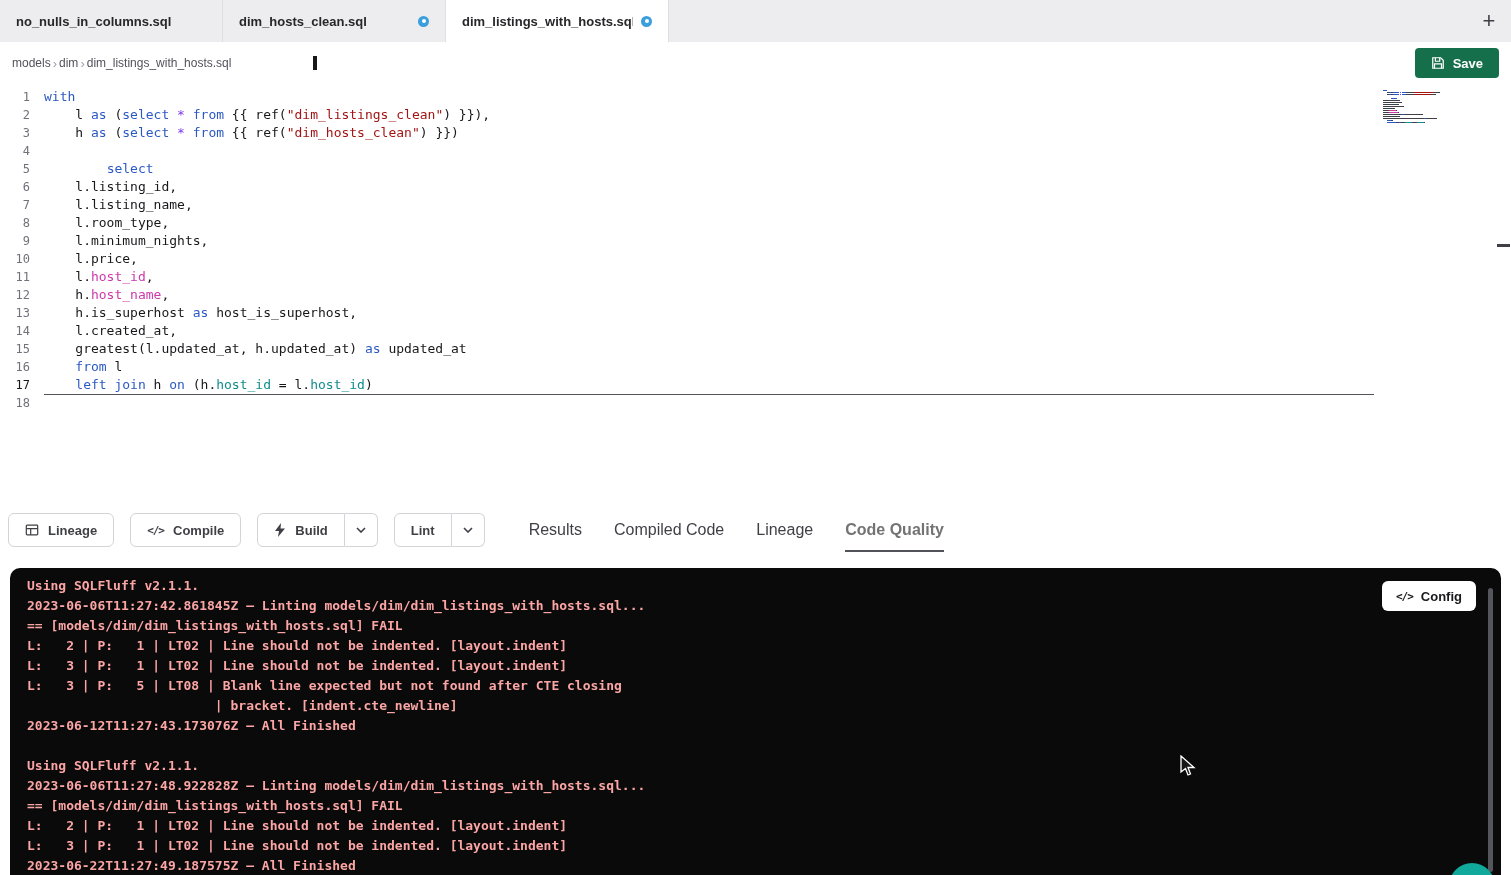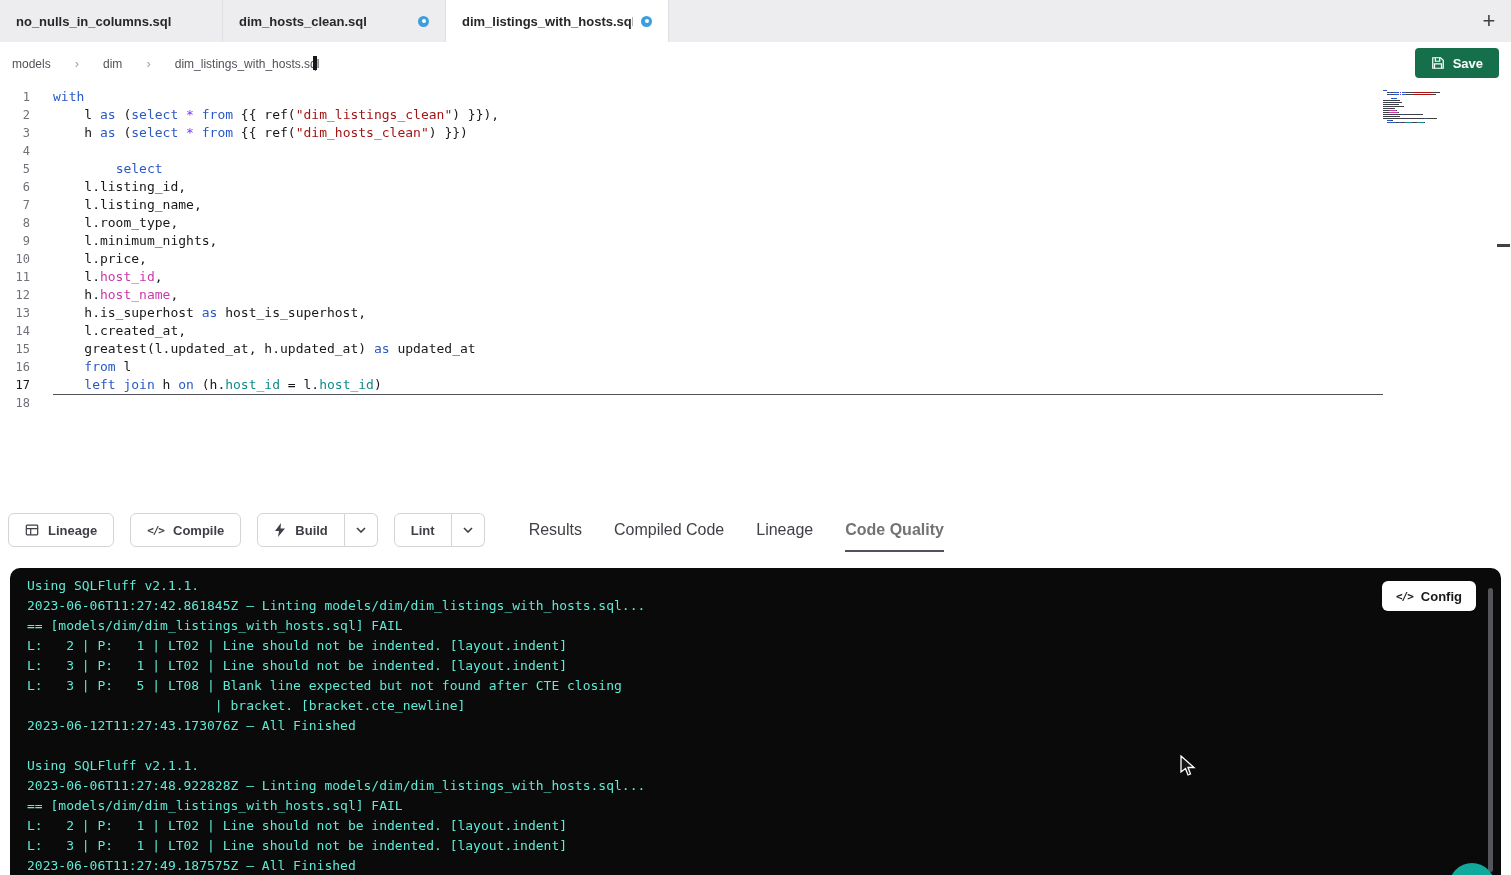"models" .breadcrumb { align-items: flex-end -> center; gap: 24px -> 2px }
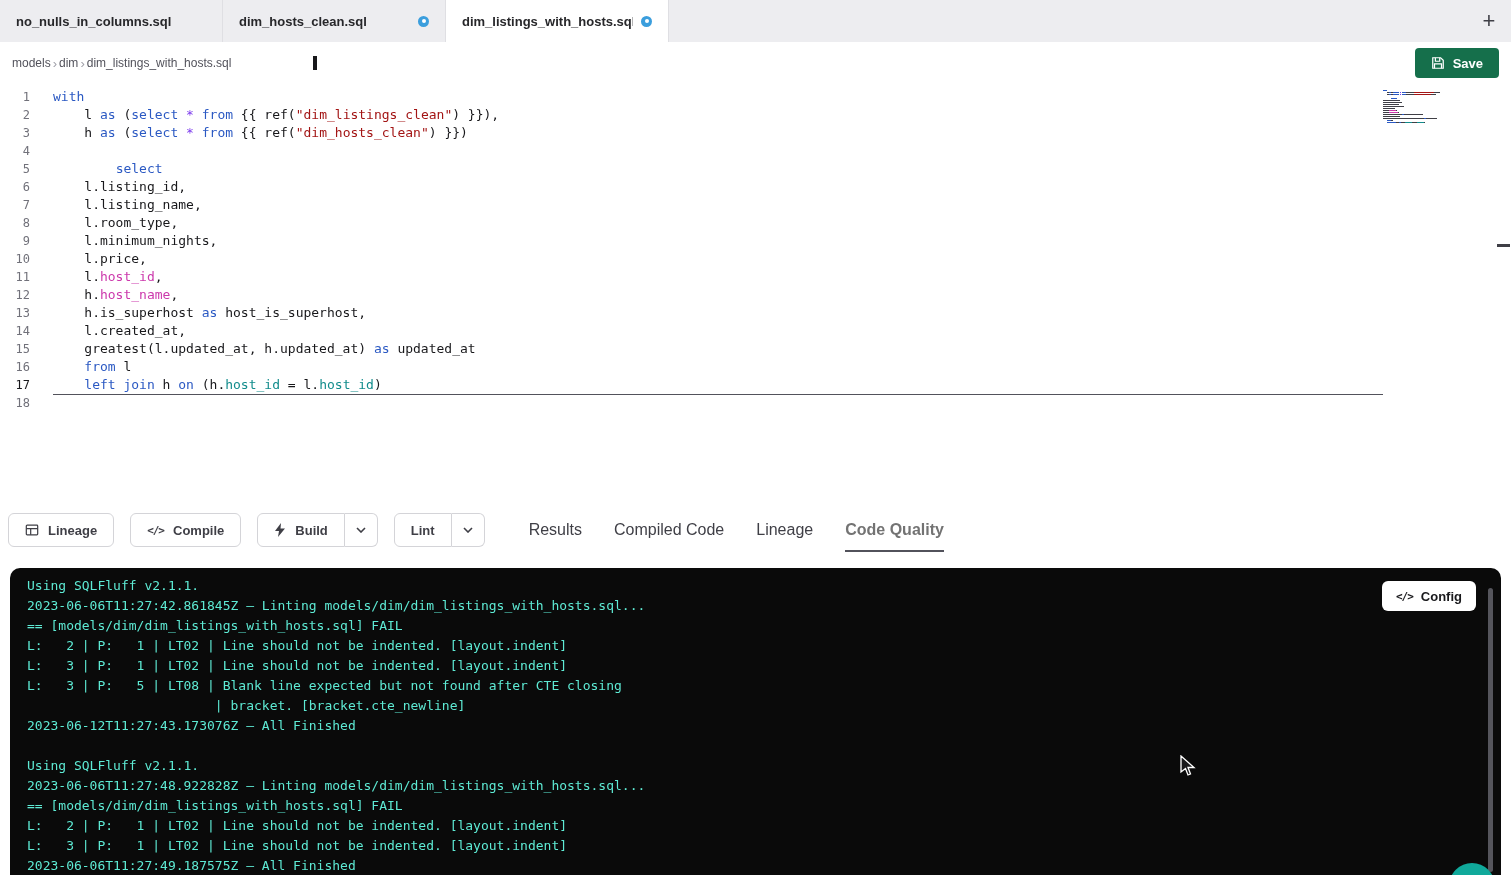"with" .code { margin-left: 23px -> 14px }
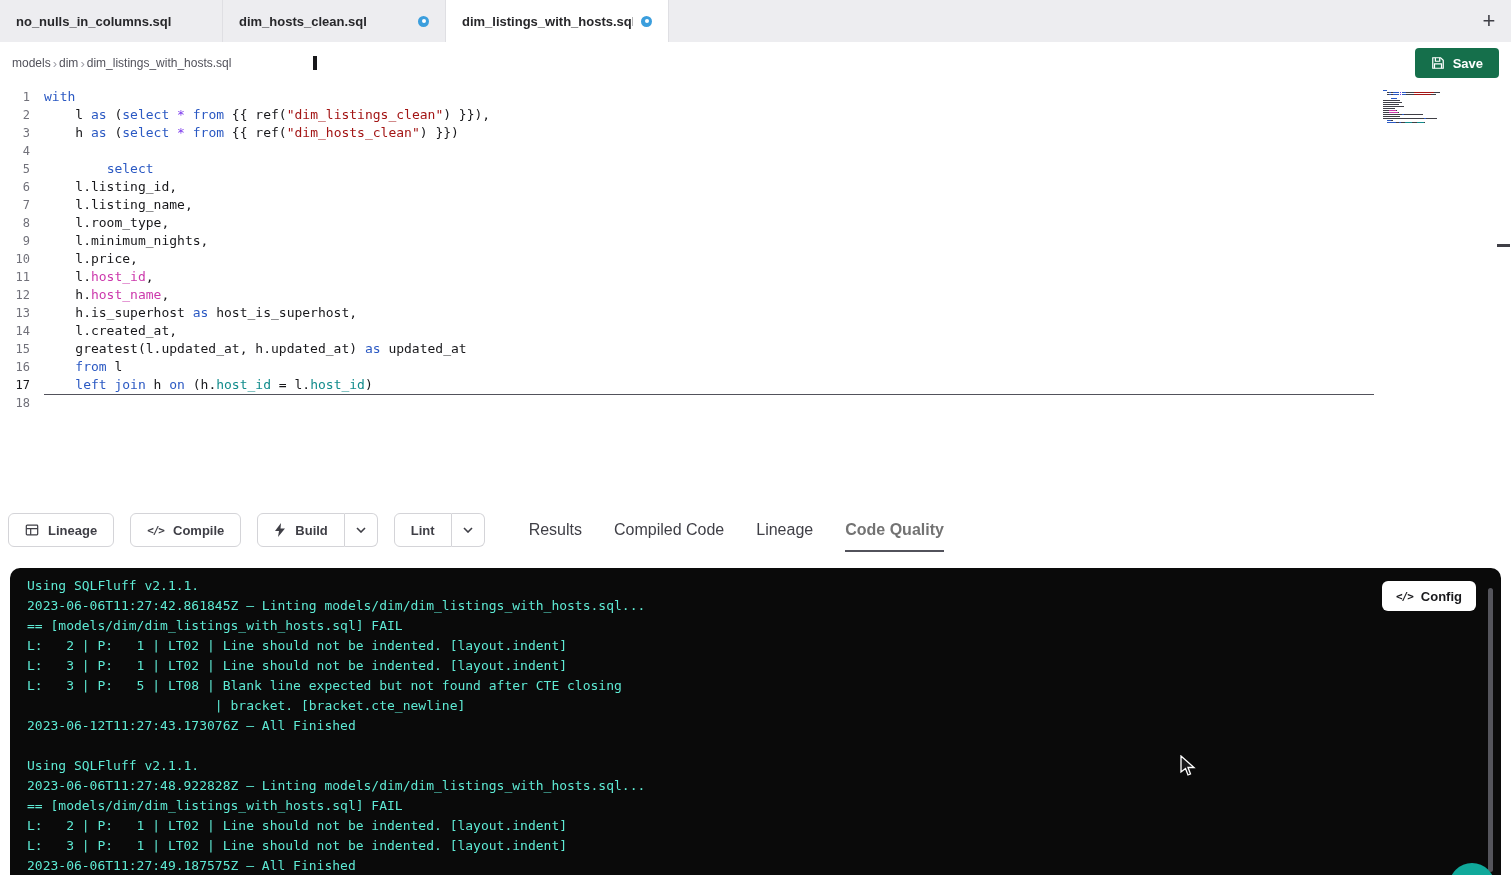"Using SQLFluff v2.1.1." .term-line { color: #5eead4 -> #fca5a5; font-weight: 400 -> 700 }
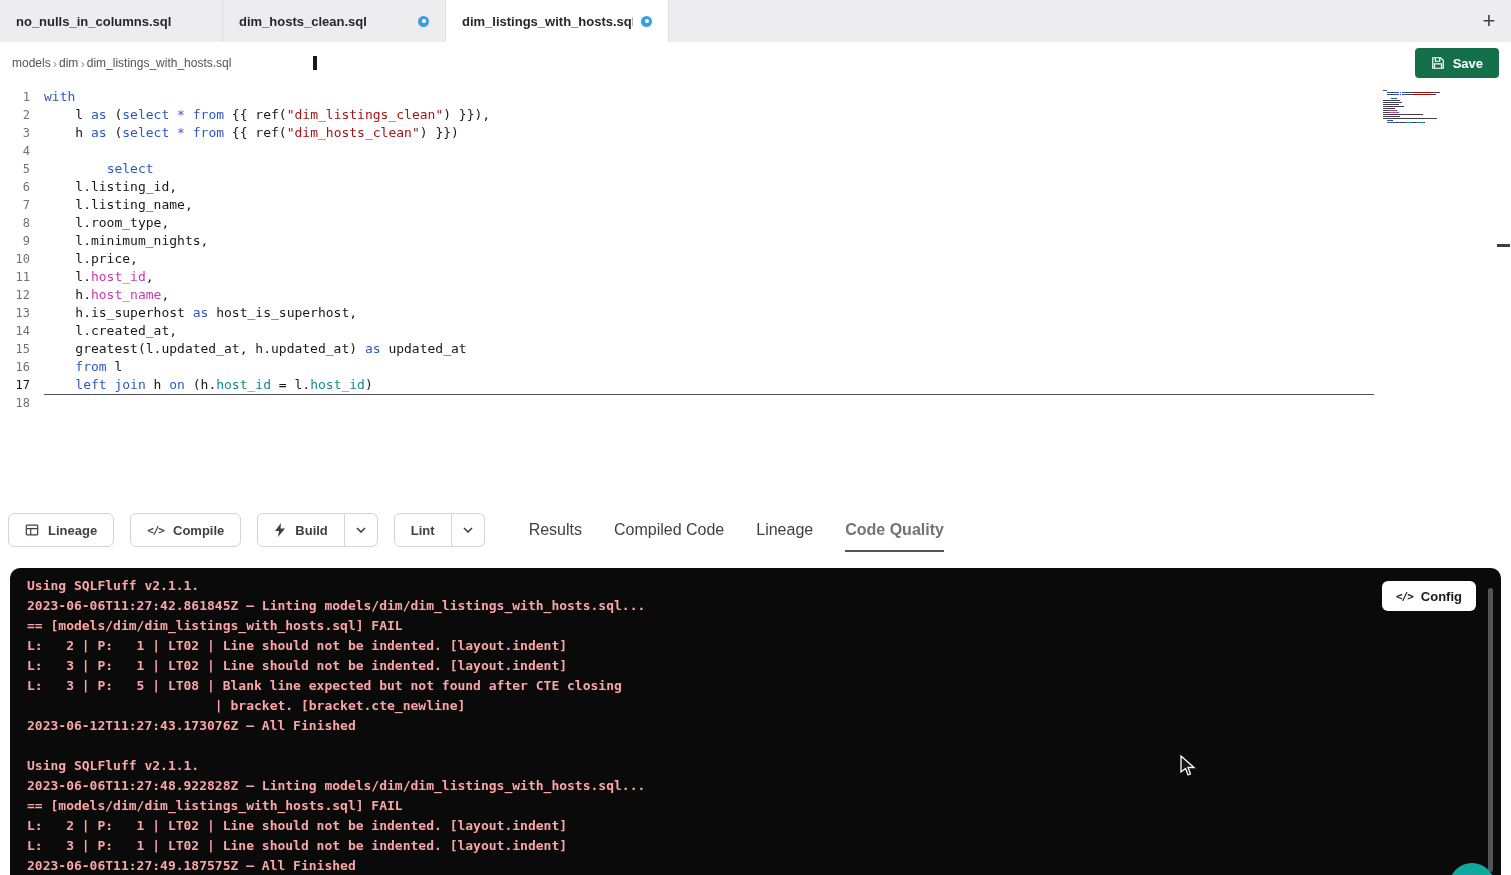"| bracket. [bracket.cte_newline]" div.term-line { text: bracket.cte -> indent.cte }
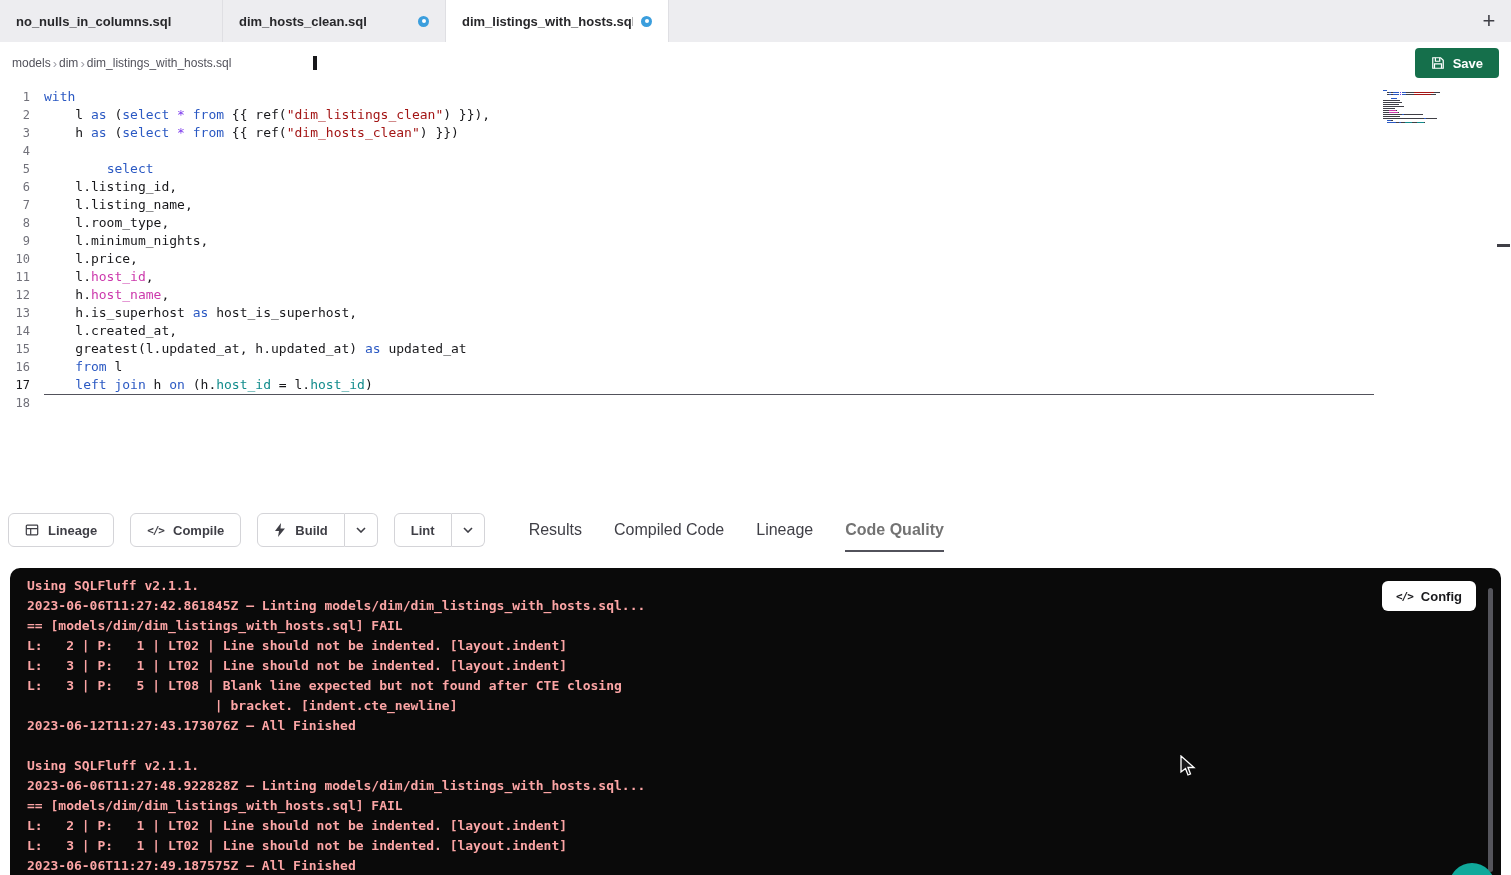"2023-06-06T11:27:49.187575Z — All" div.term-line { text: 2023-06-06T11:27:49.187575Z -> 2023-06-22T11:27:49.187575Z }
